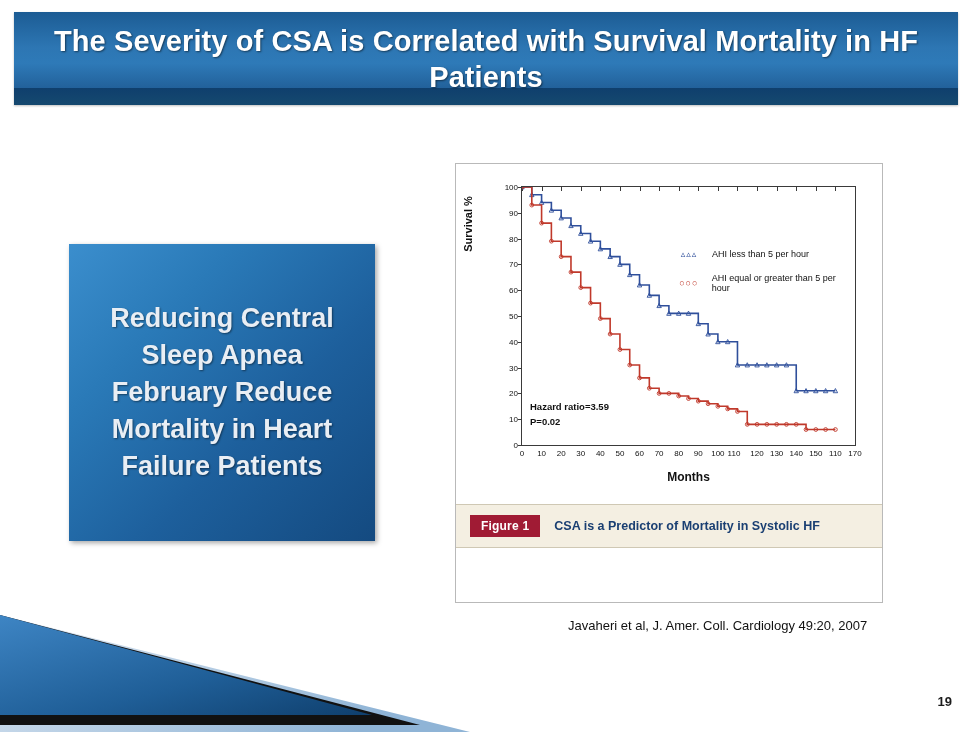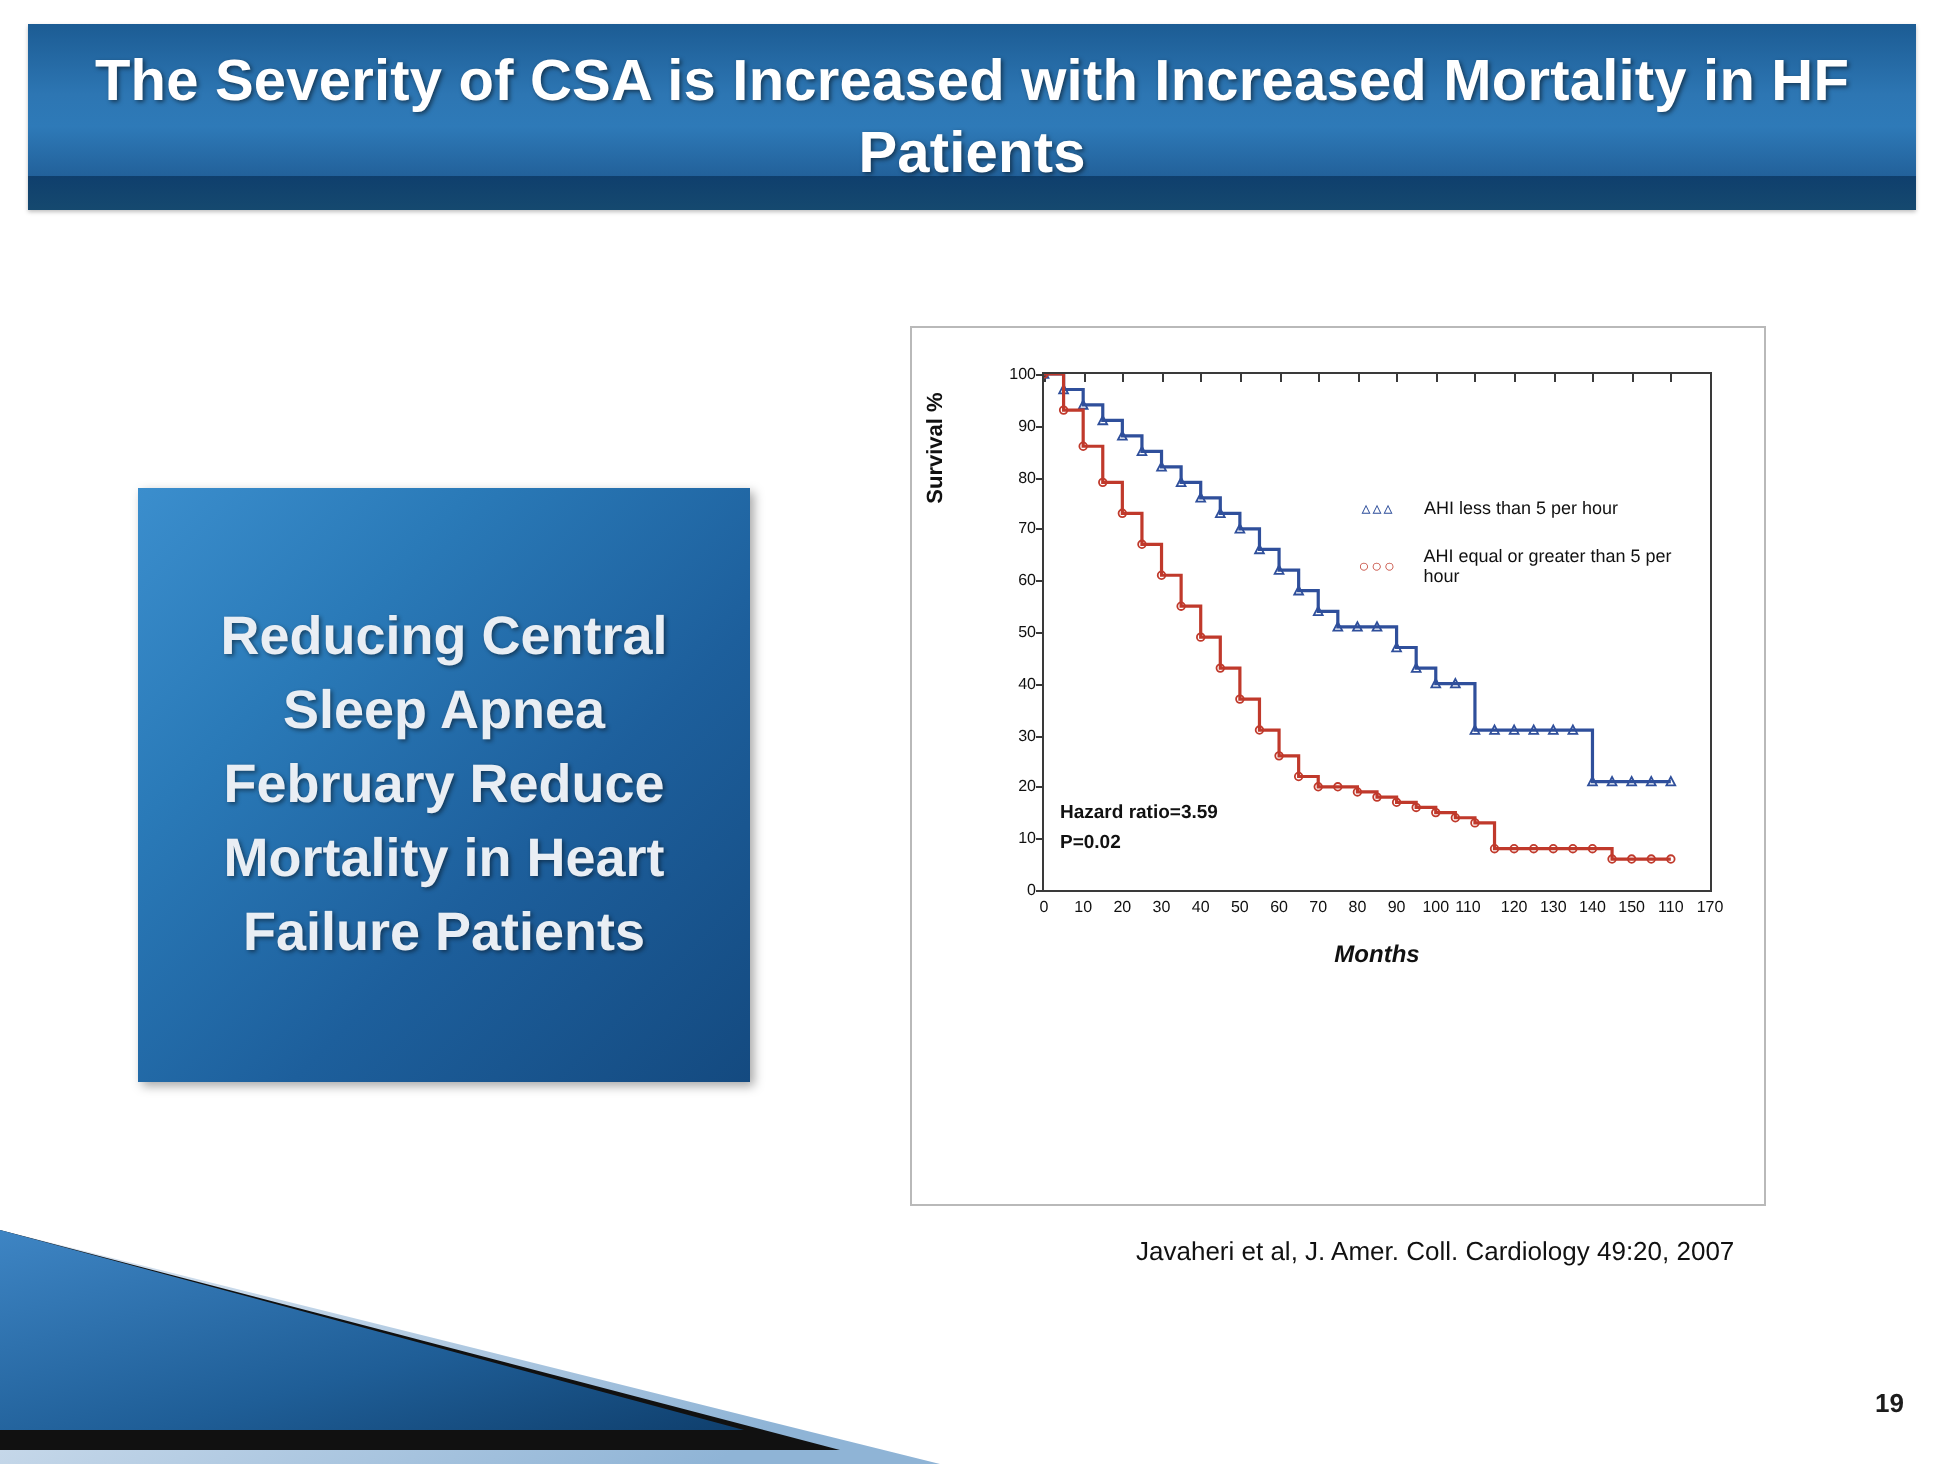"The Severity of CSA is" div.title-text { text: Increased with Increased -> Correlated with Survival }
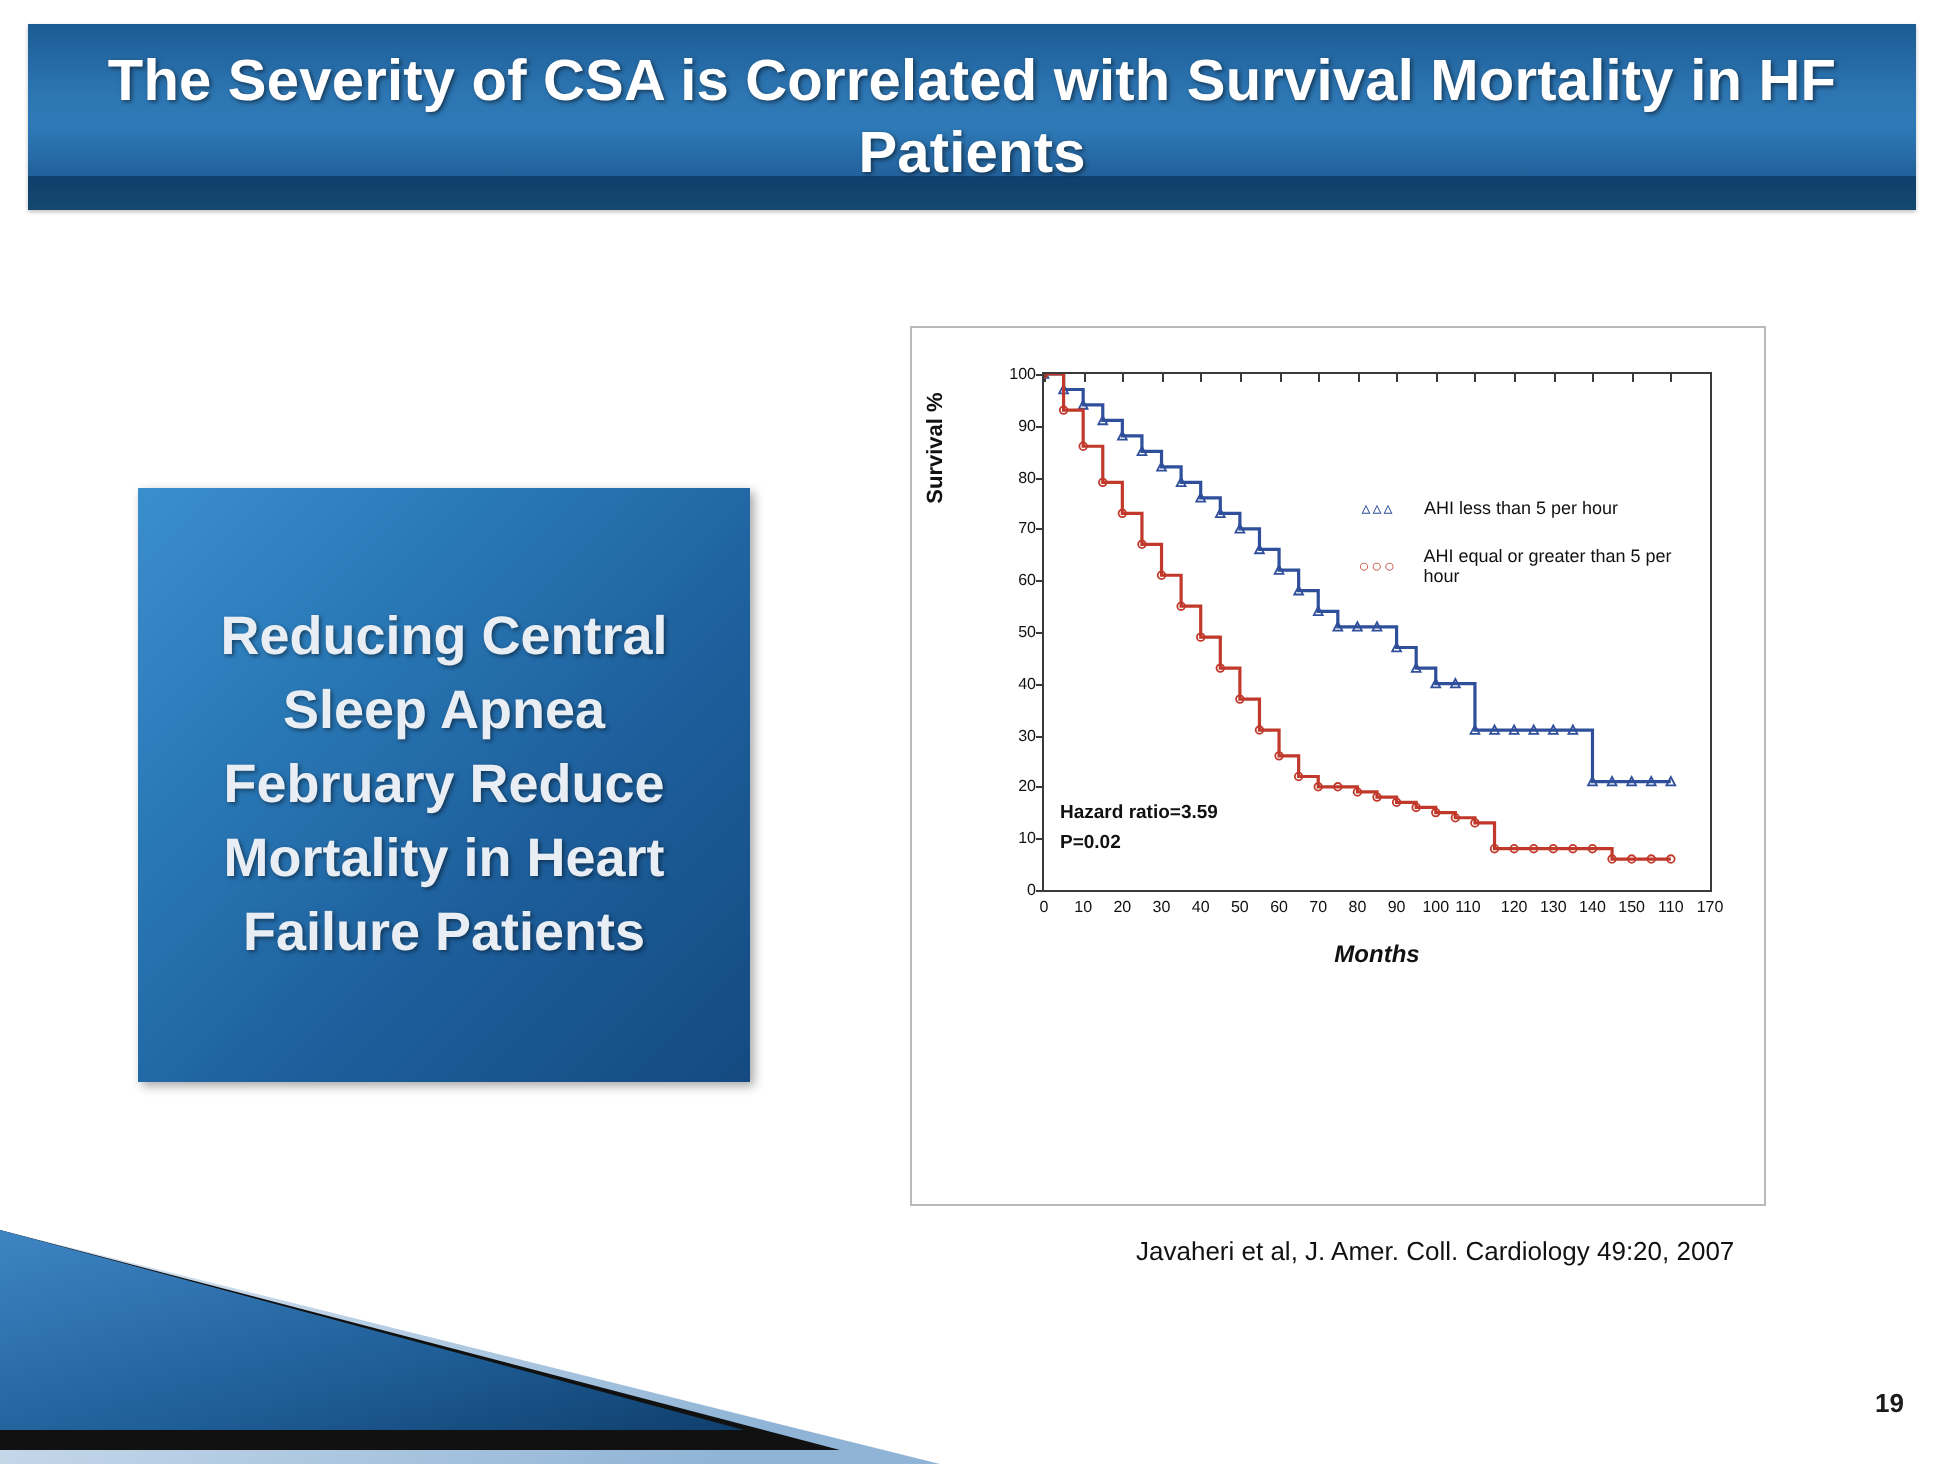"Months" .xlabel { font-style: italic -> none }
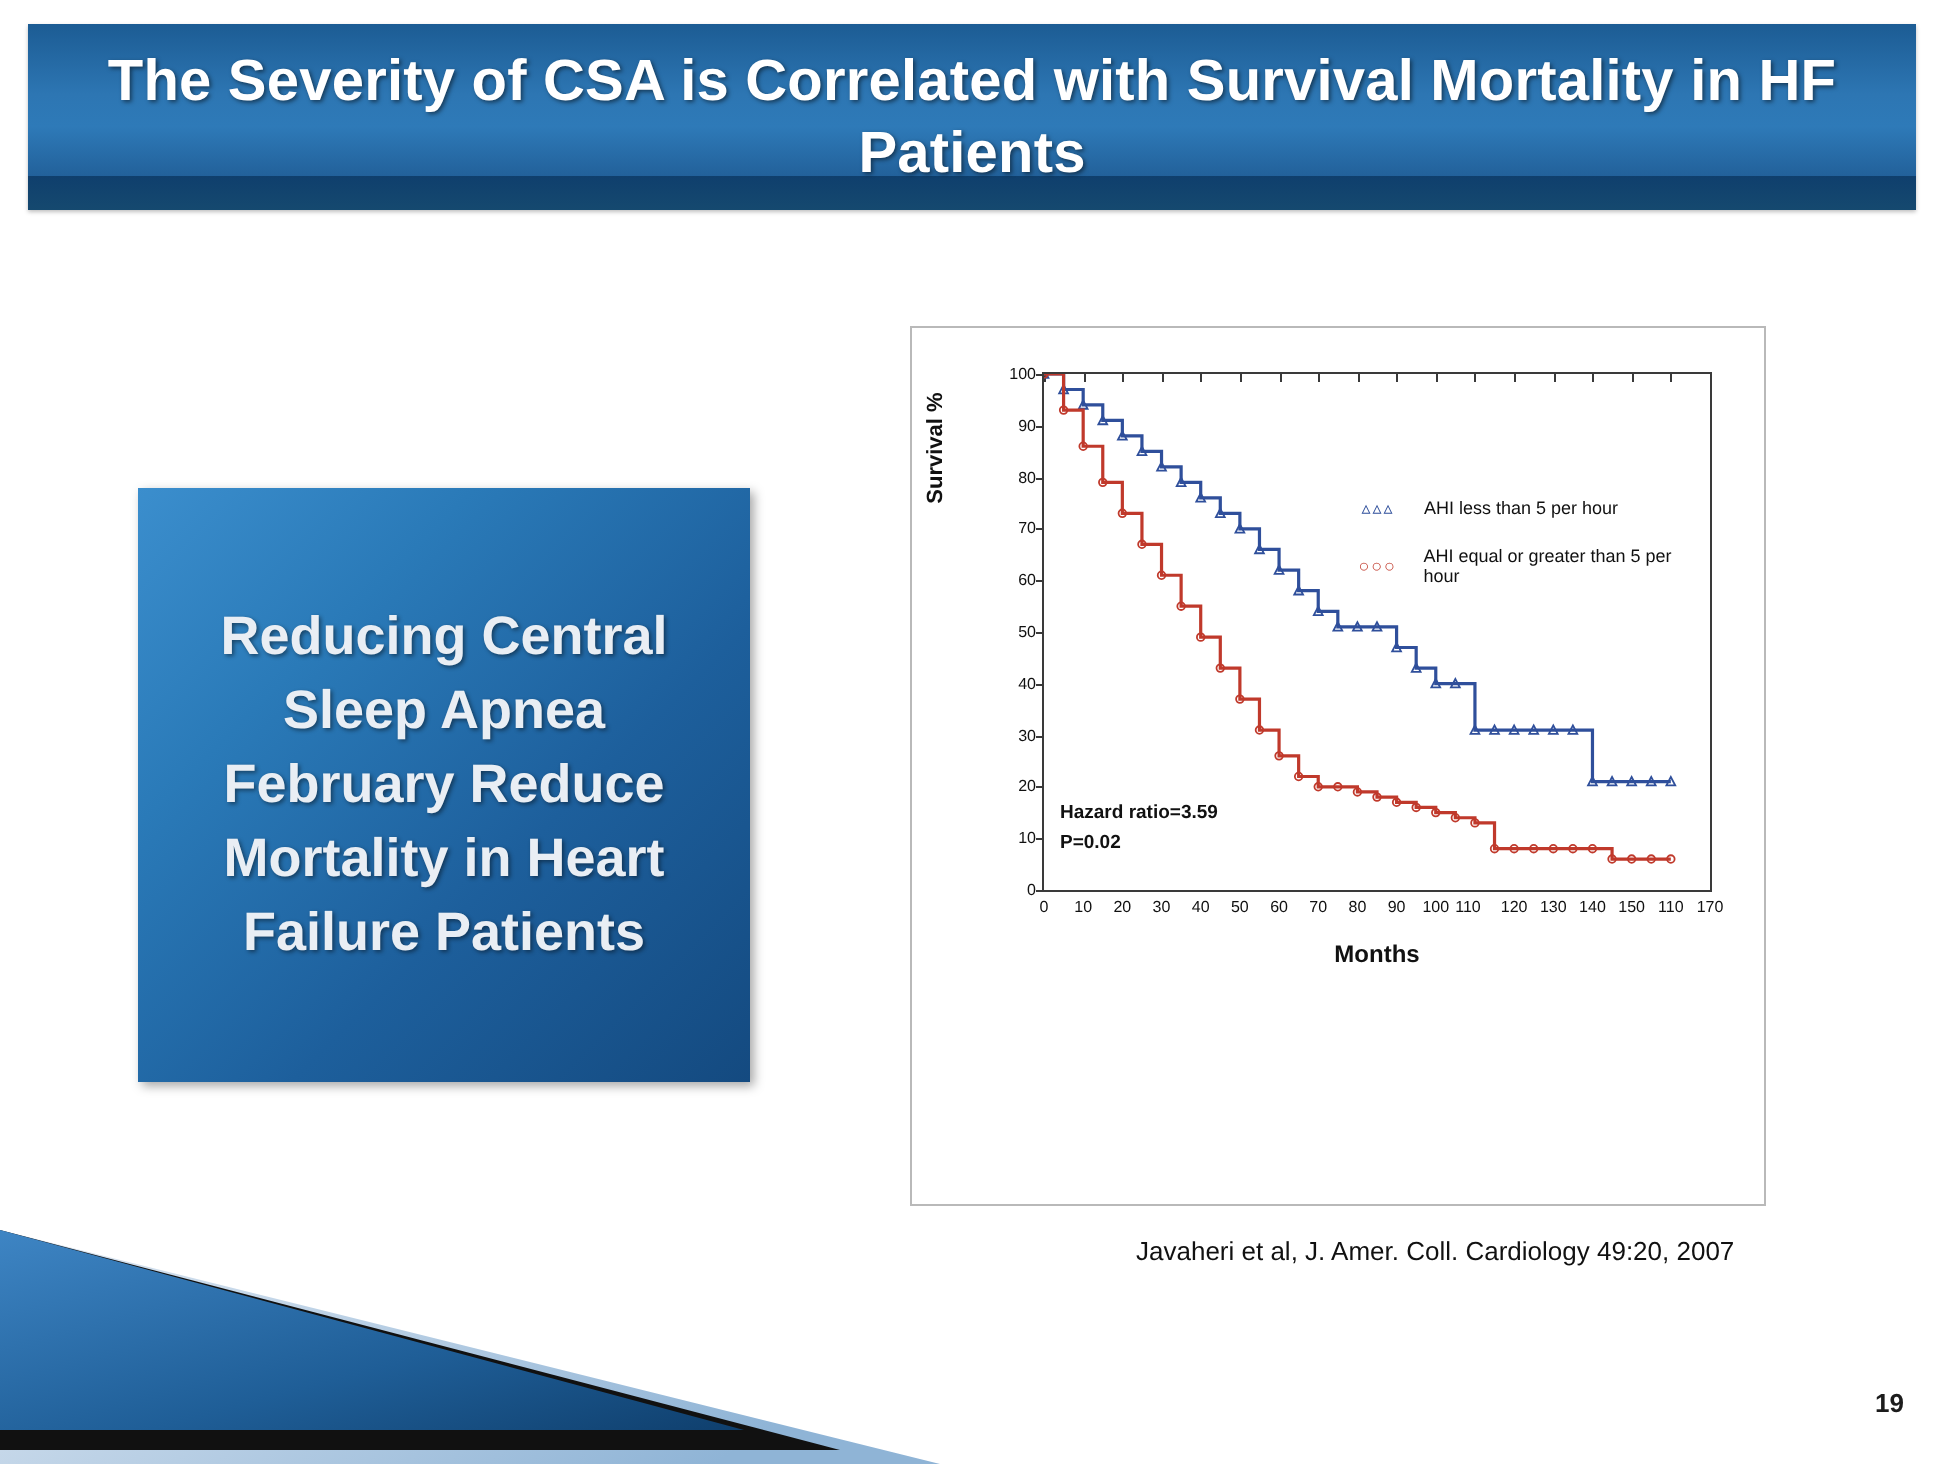"Figure 1" div.caption-bar { html: none -> <div> <span>Figure 1</span> <span>CSA is a Predictor of Mortality in Systolic HF</span> </div> }
